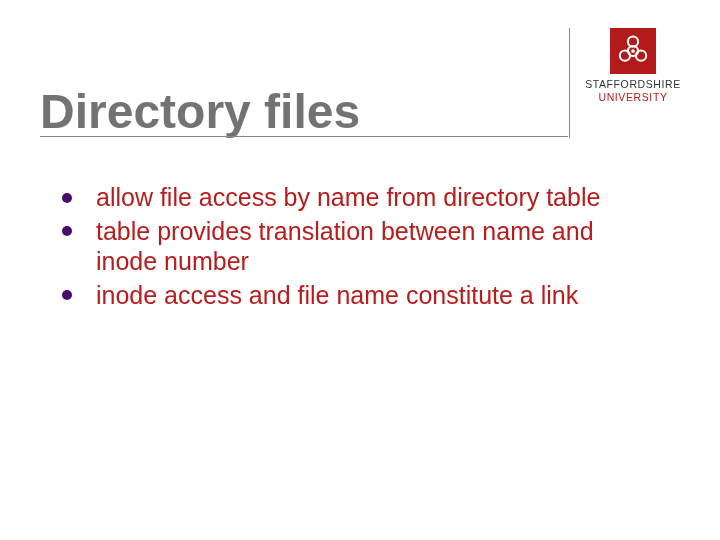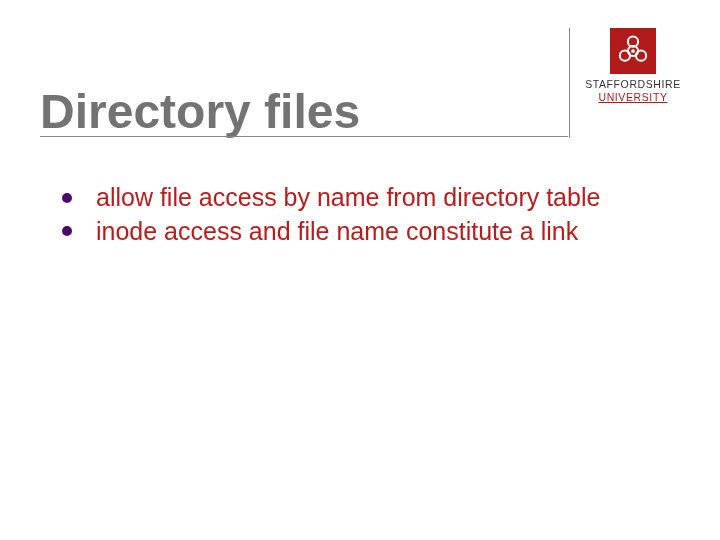"UNIVERSITY" .logo-text .uni { text-decoration: underline -> none }
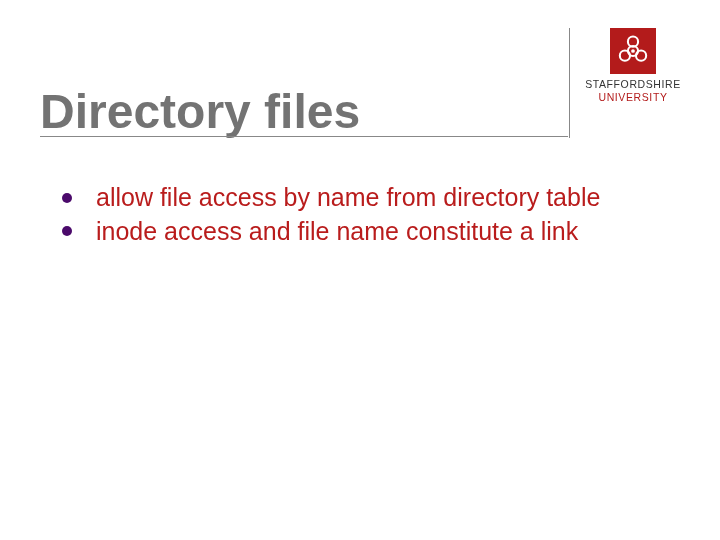"table provides translation between name" li { html: none -> <li>table provides translation between name and inode number</li> }
